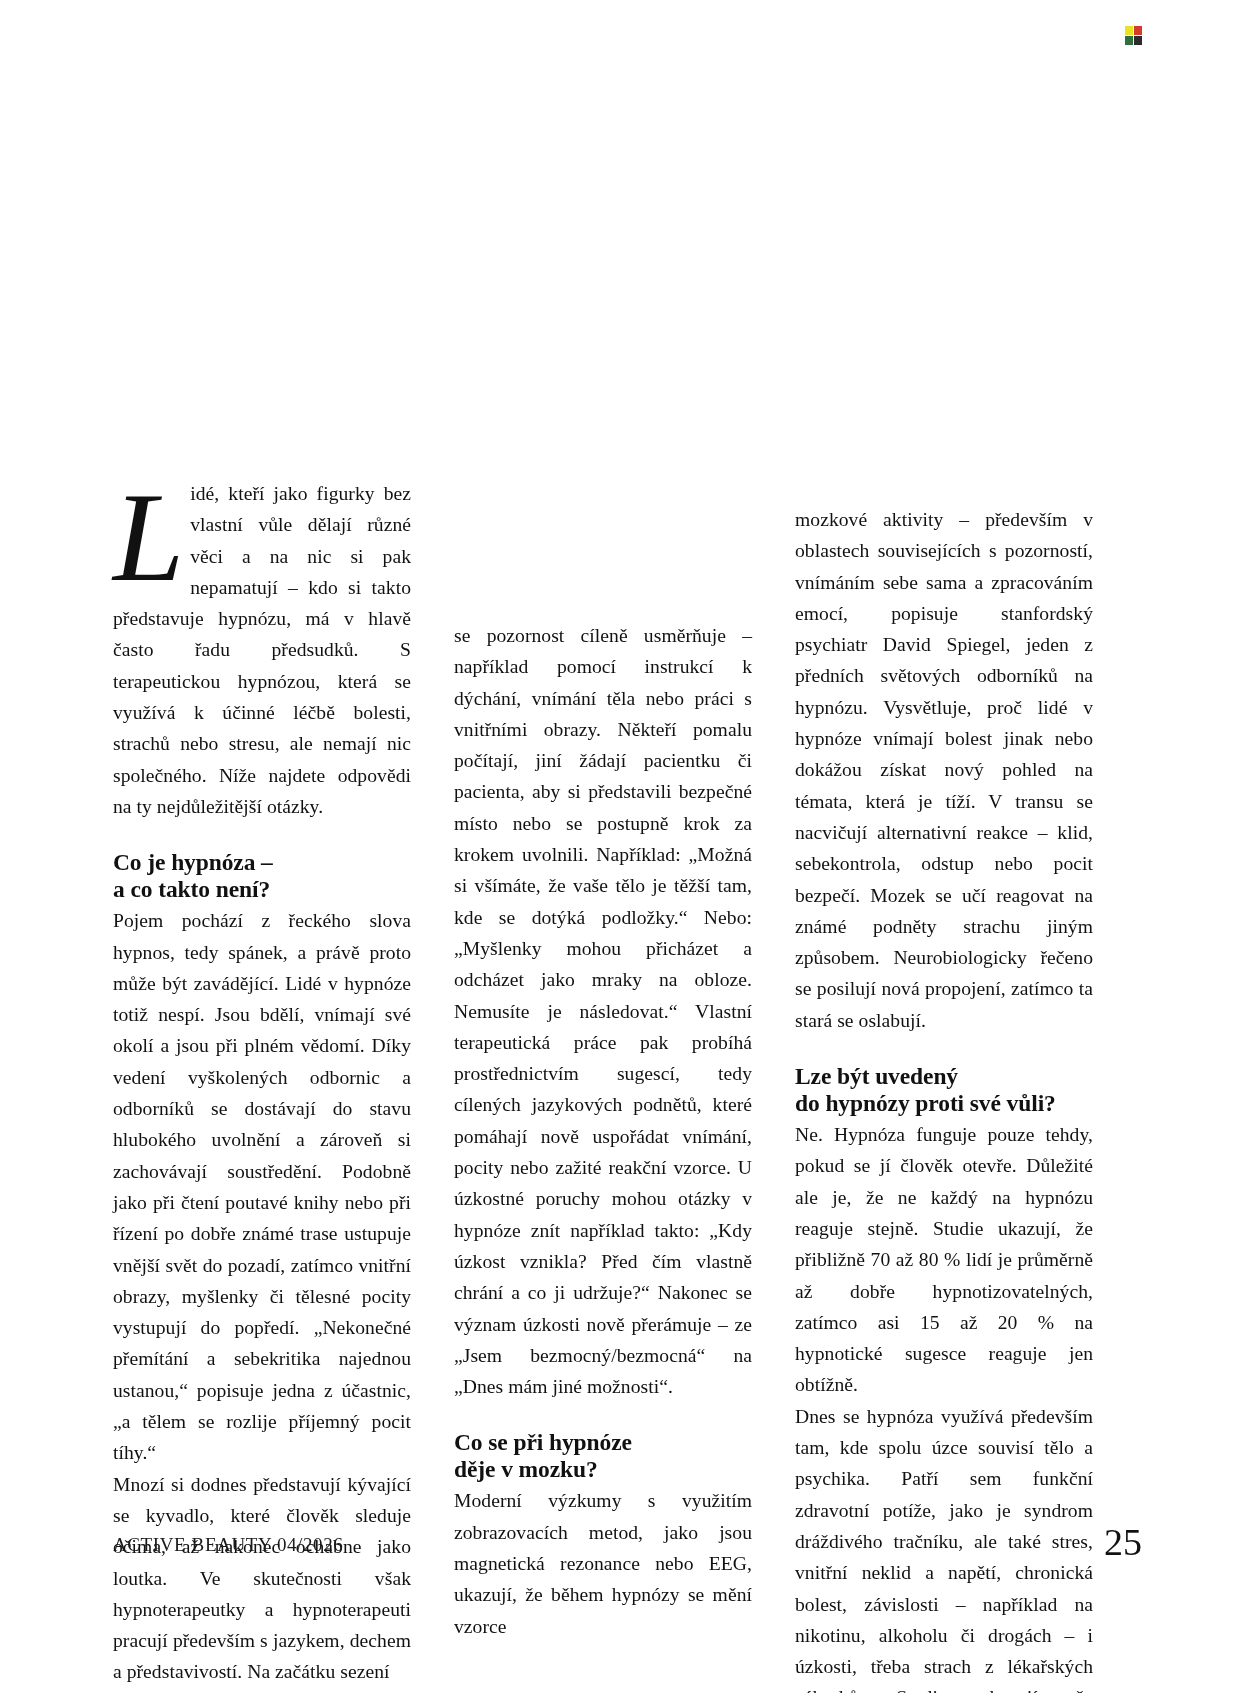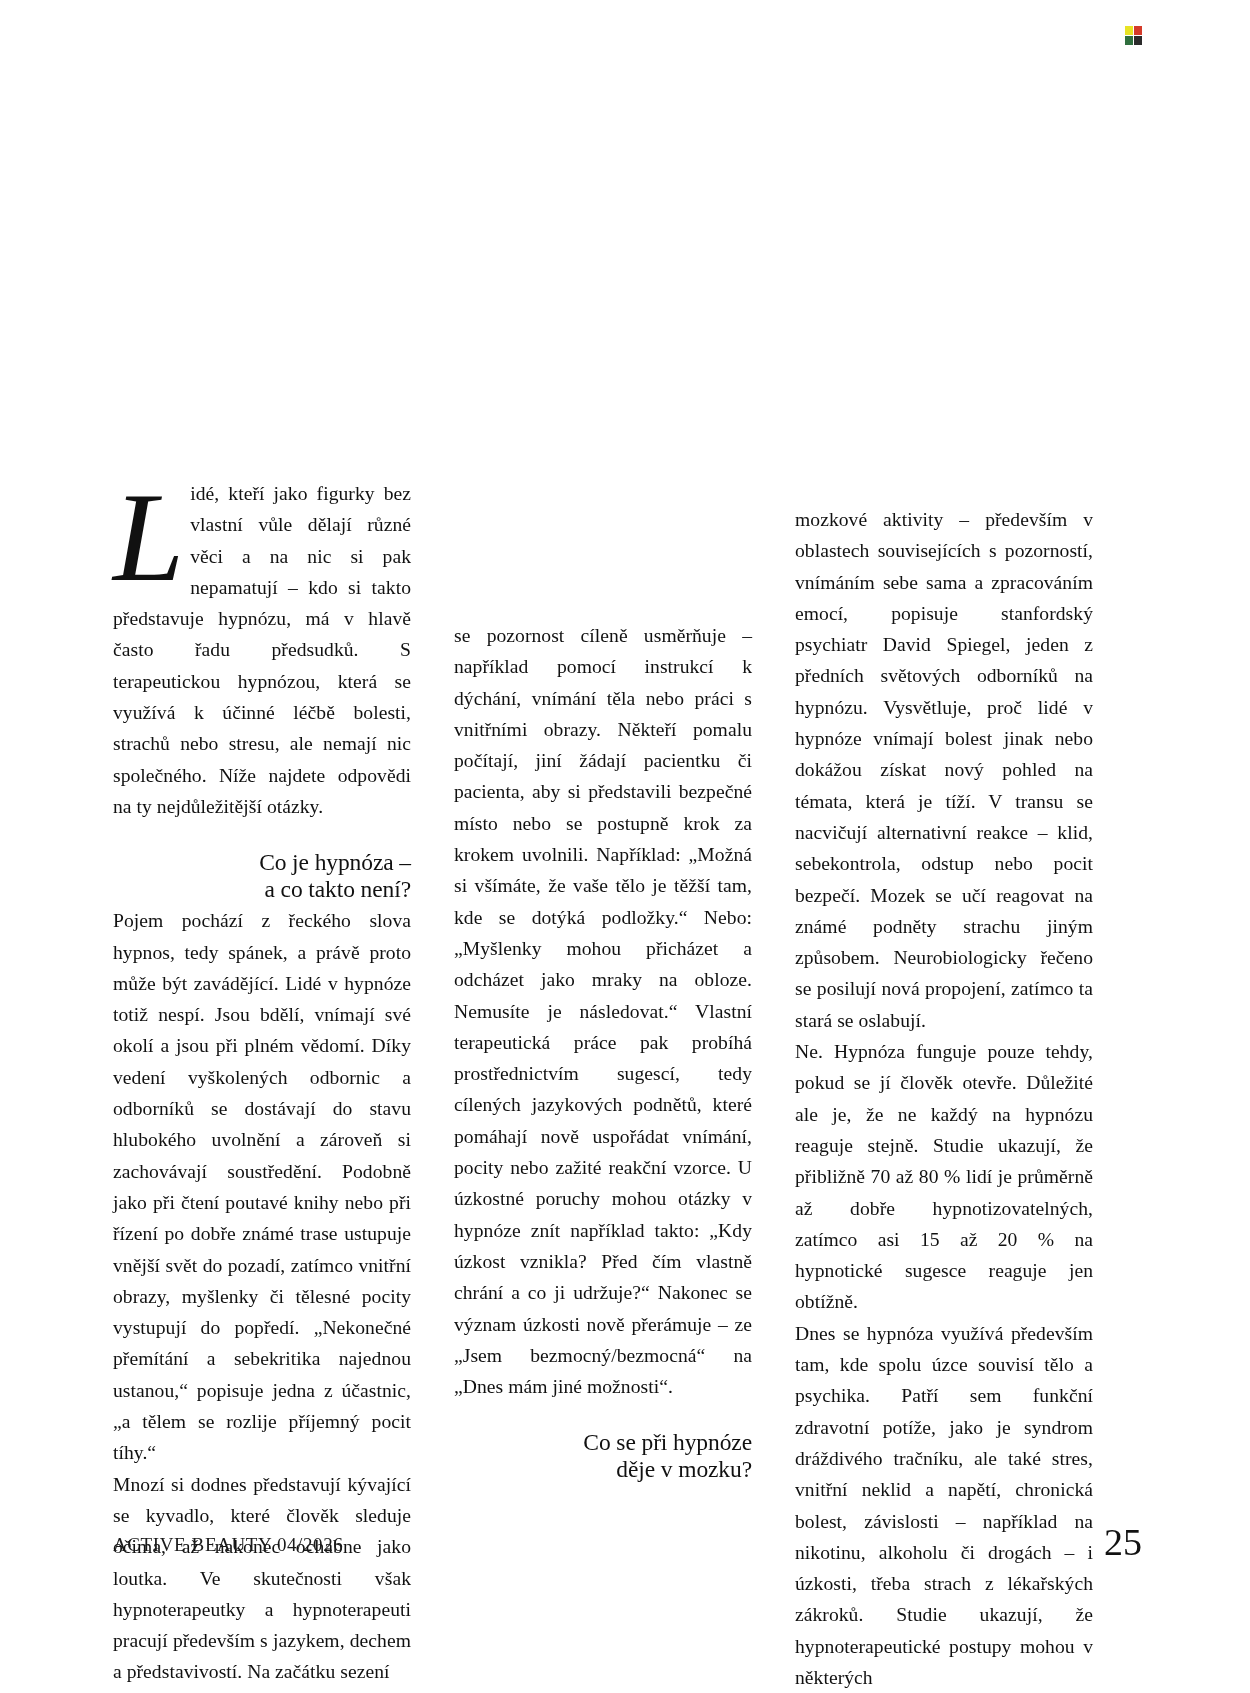"Co je hypnóza –" h2.section-head { font-weight: normal -> bold; text-align: right -> left }
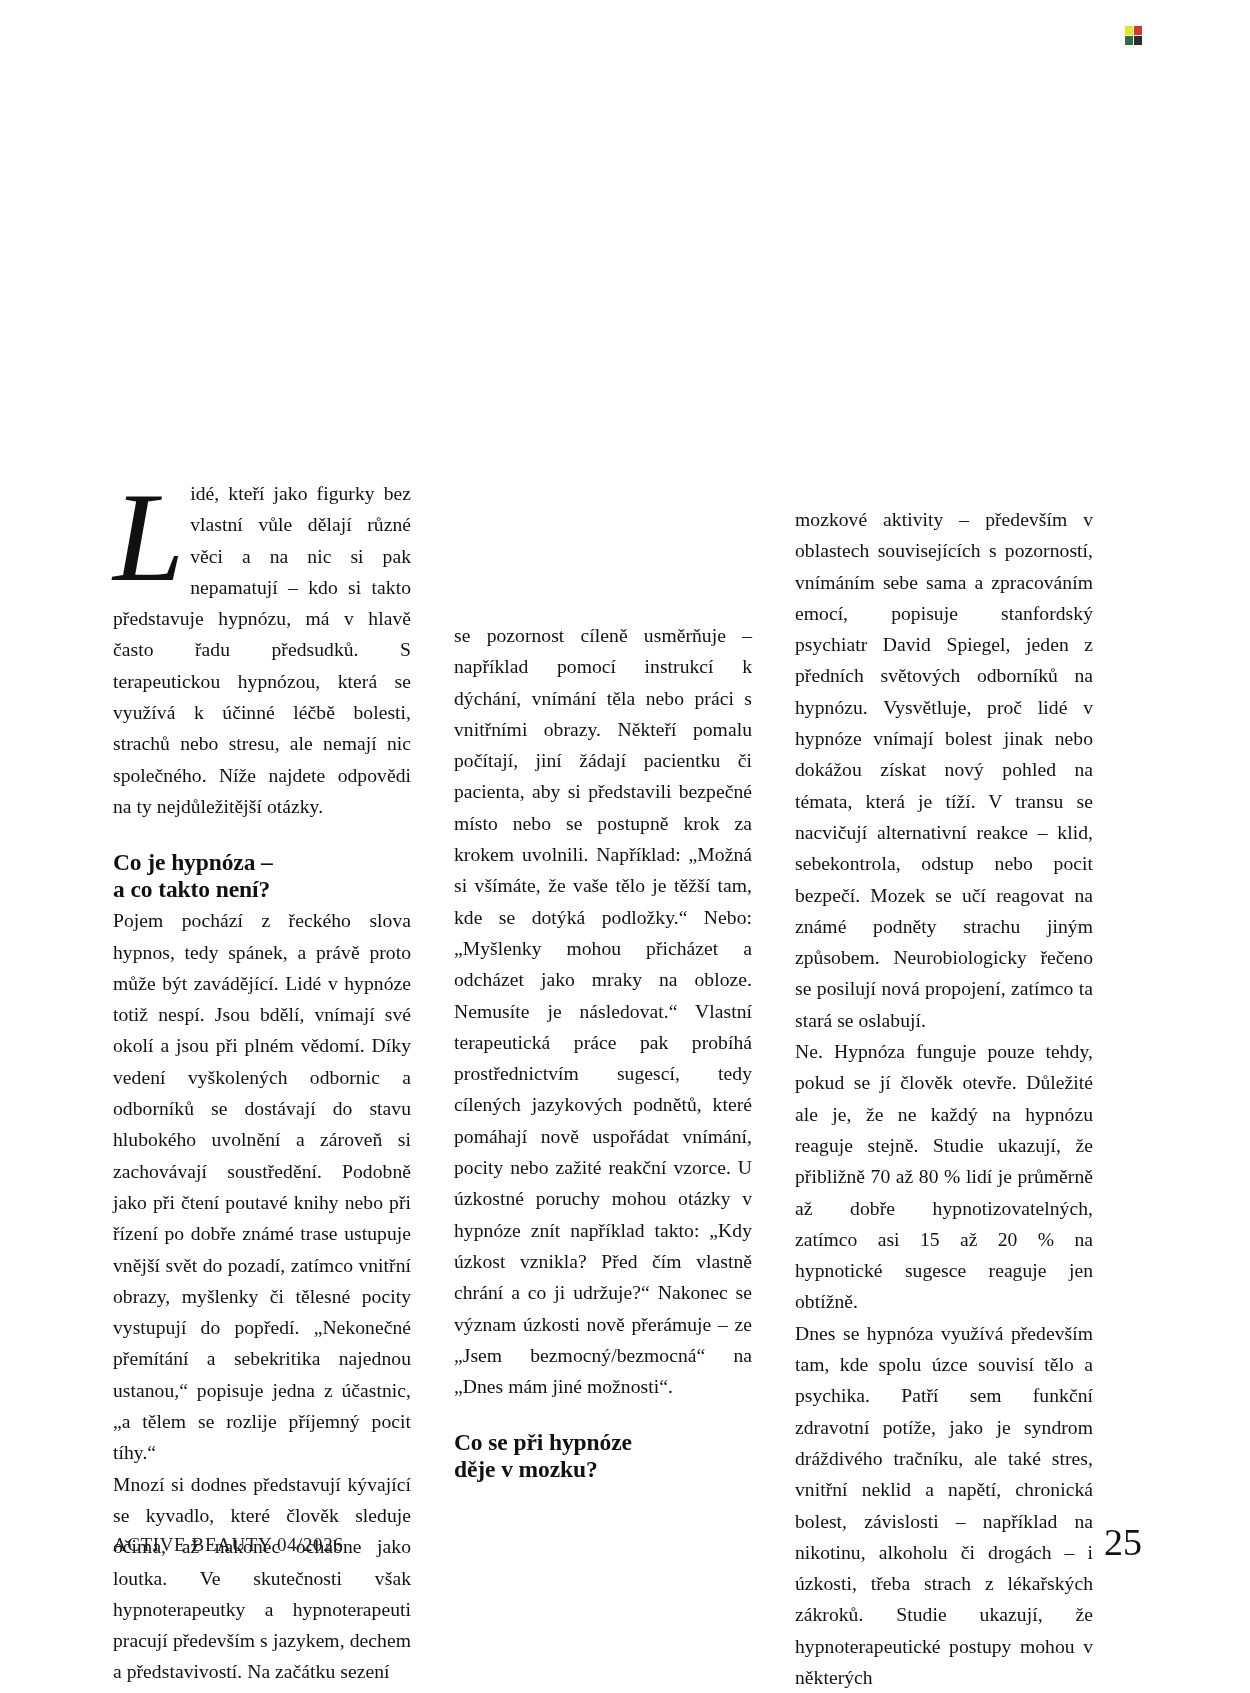"Lze být uvedený" h2.section-head { html: none -> <h2> <span>Lze být uvedený</span><br> <span>do hypnózy proti své vůli?</span> </h2> }
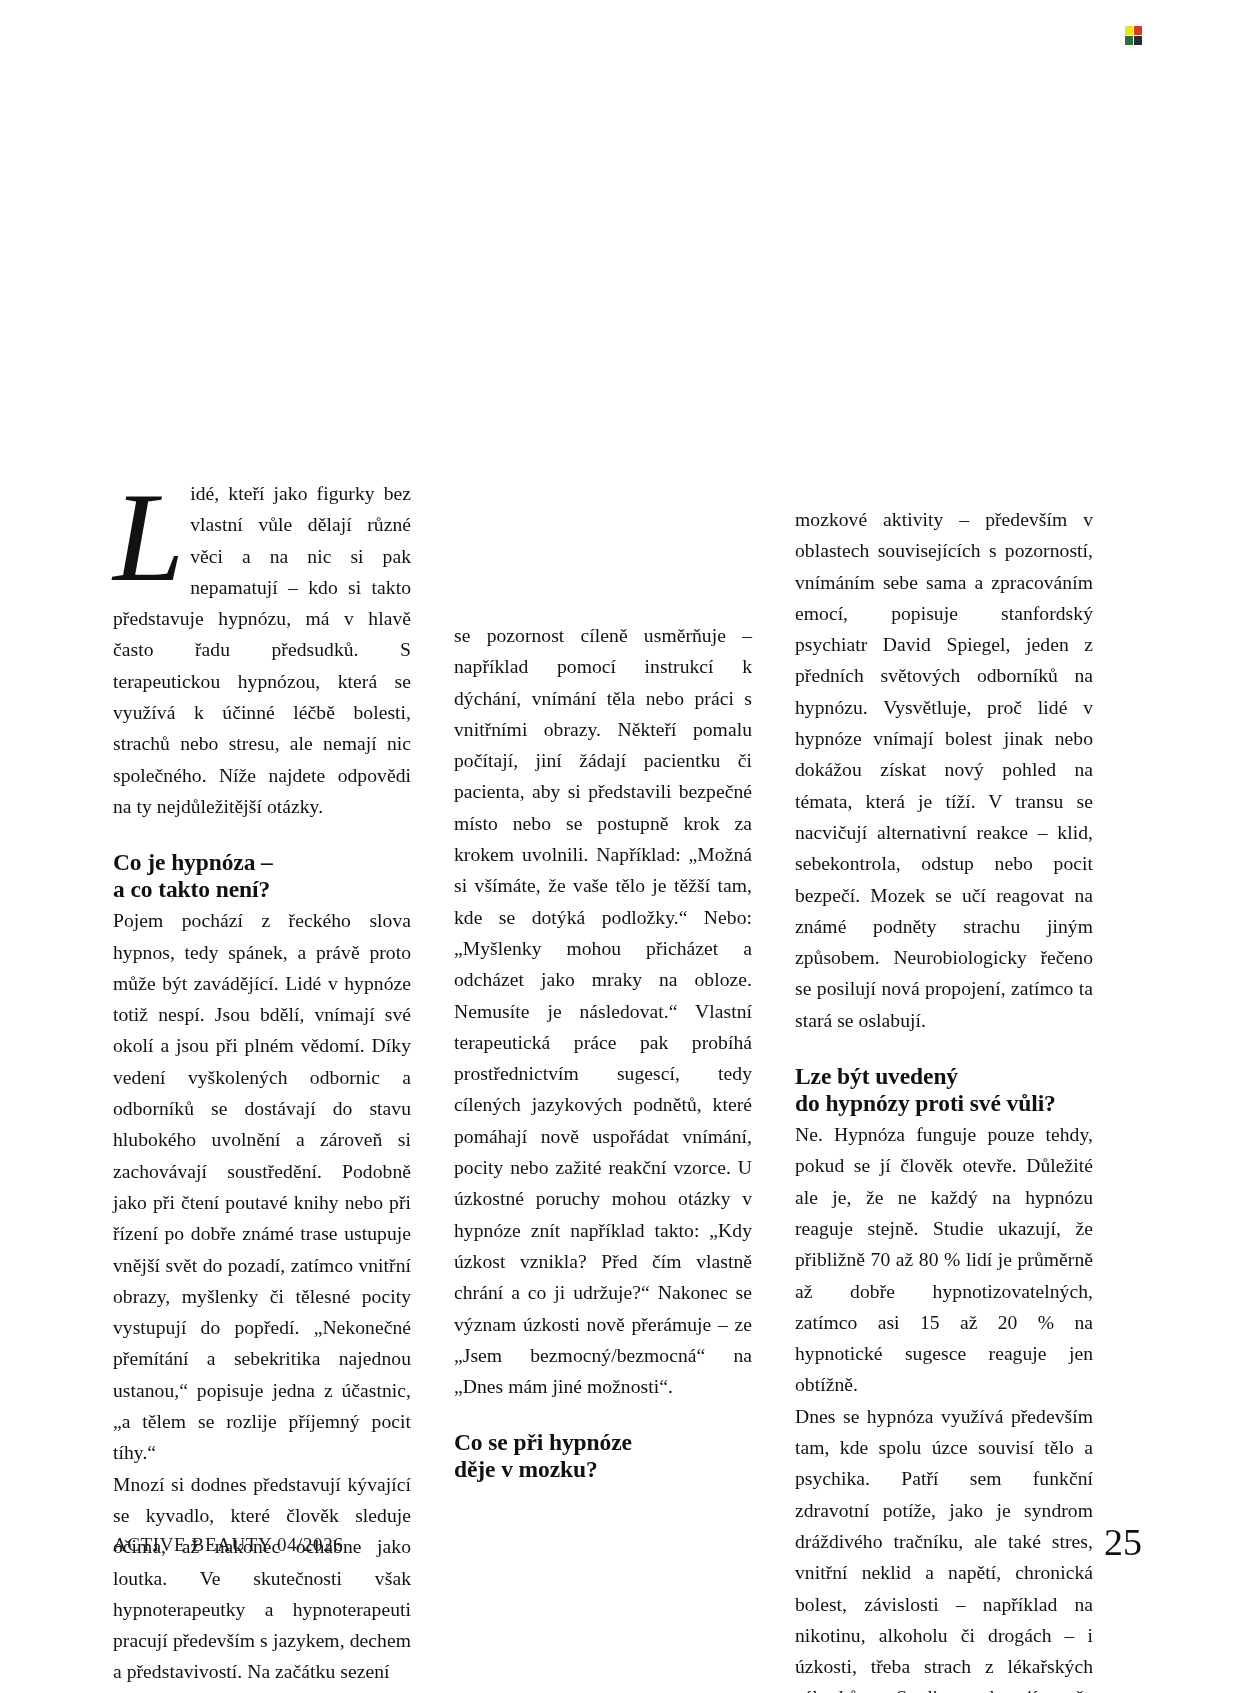"Moderní výzkumy s využitím zobrazovacích" p.body-text { html: none -> <p>Moderní výzkumy s využitím zobrazovacích metod, jako jsou magnetická rezonance nebo EEG, ukazují, že během hypnózy se mění vzorce</p> }
